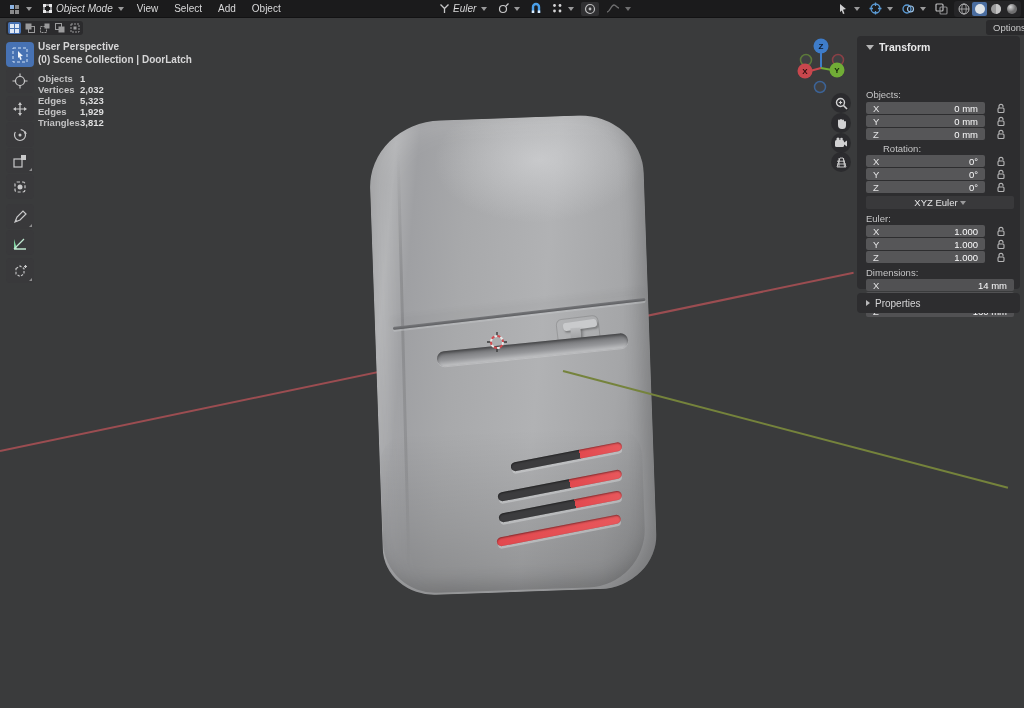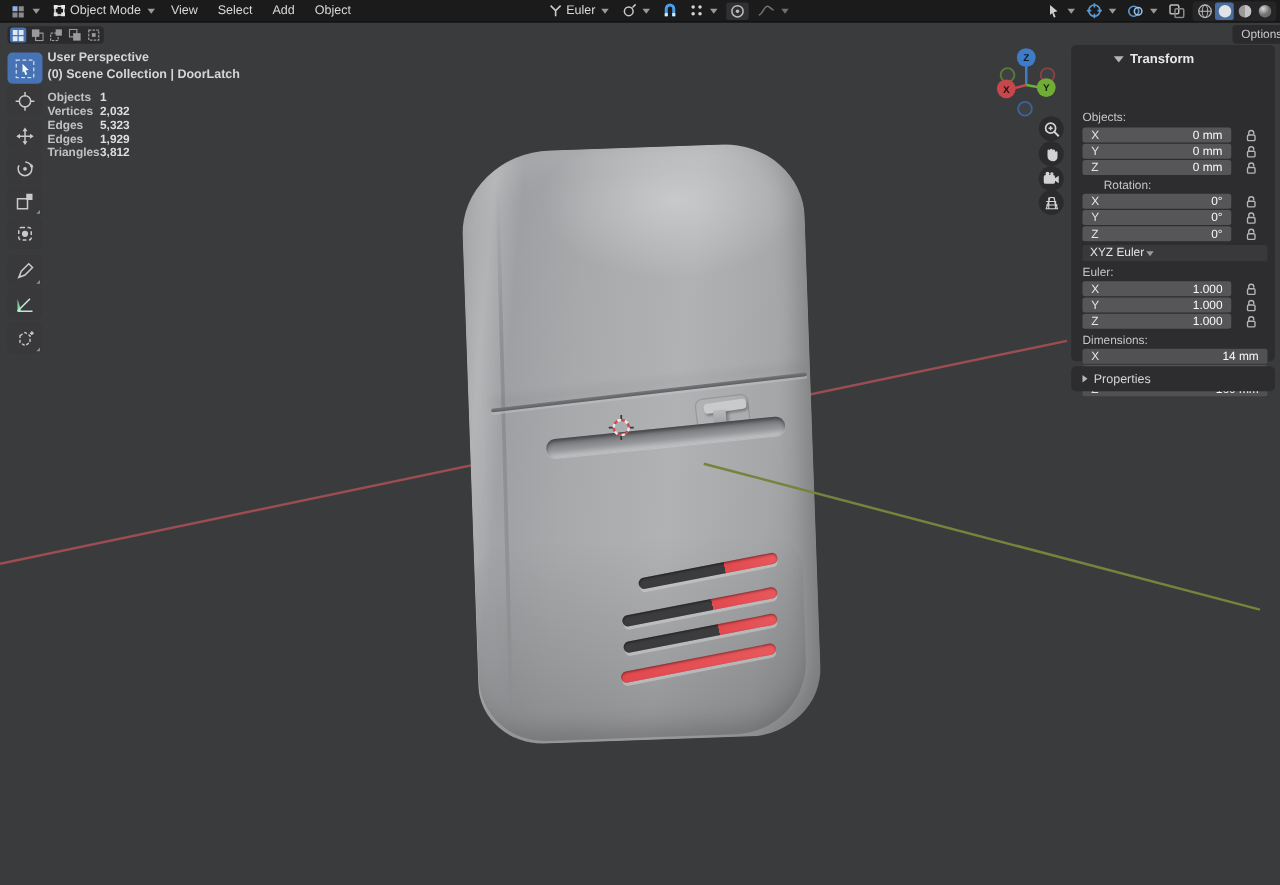"Object Mode" .hbtn { font-style: none -> italic }
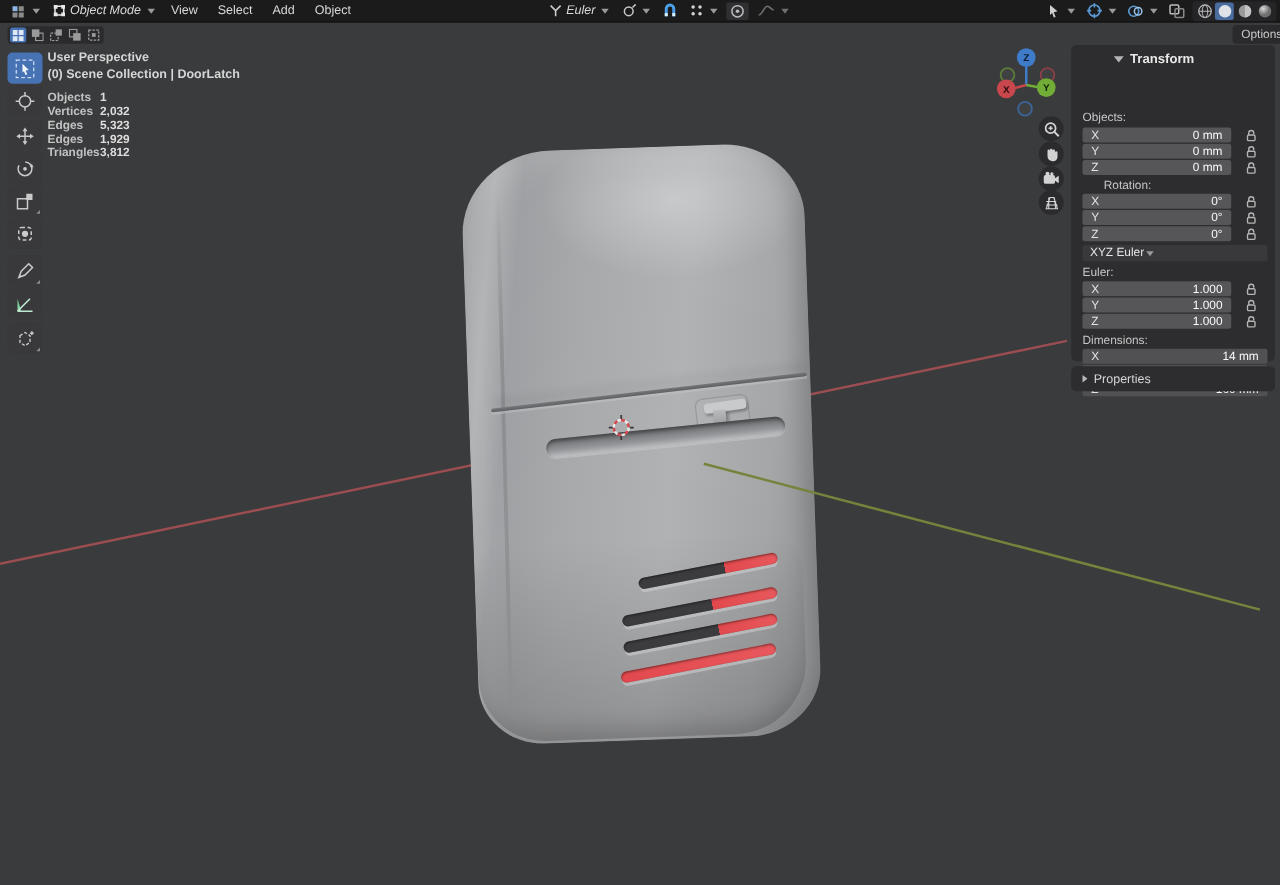"Transform" .panel-header { margin-left: 25px -> none }
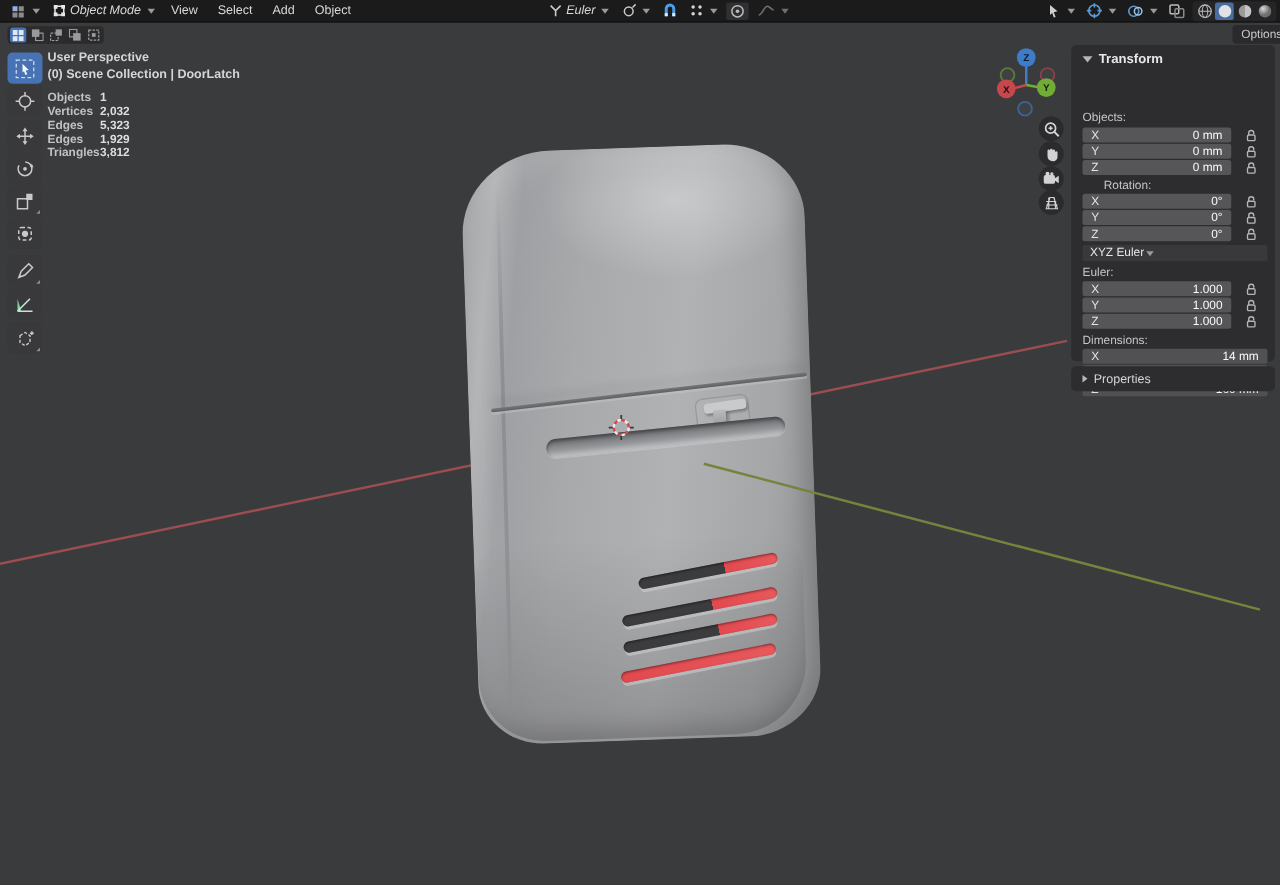"XYZ Euler" #euler-dd { justify-content: flex-start -> center }
